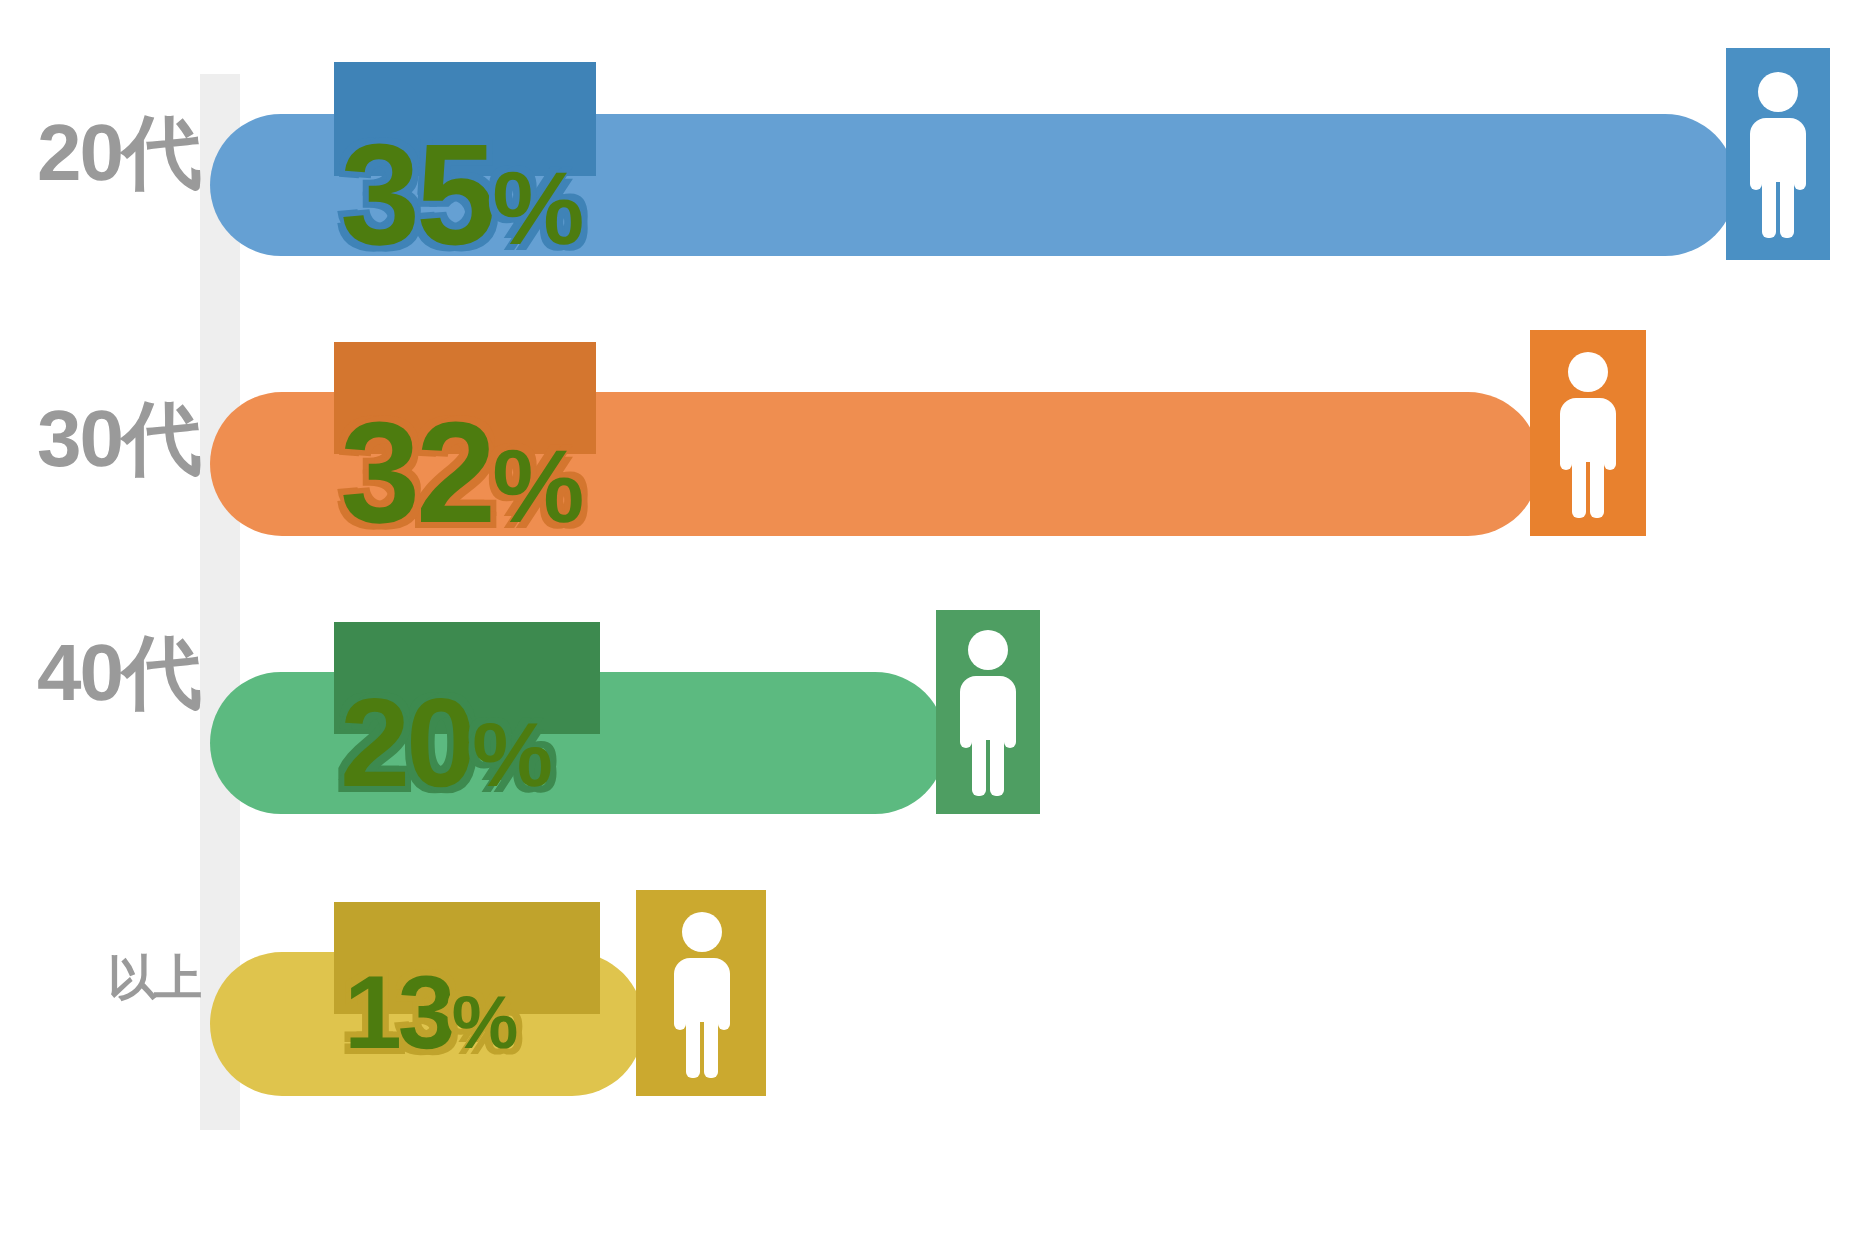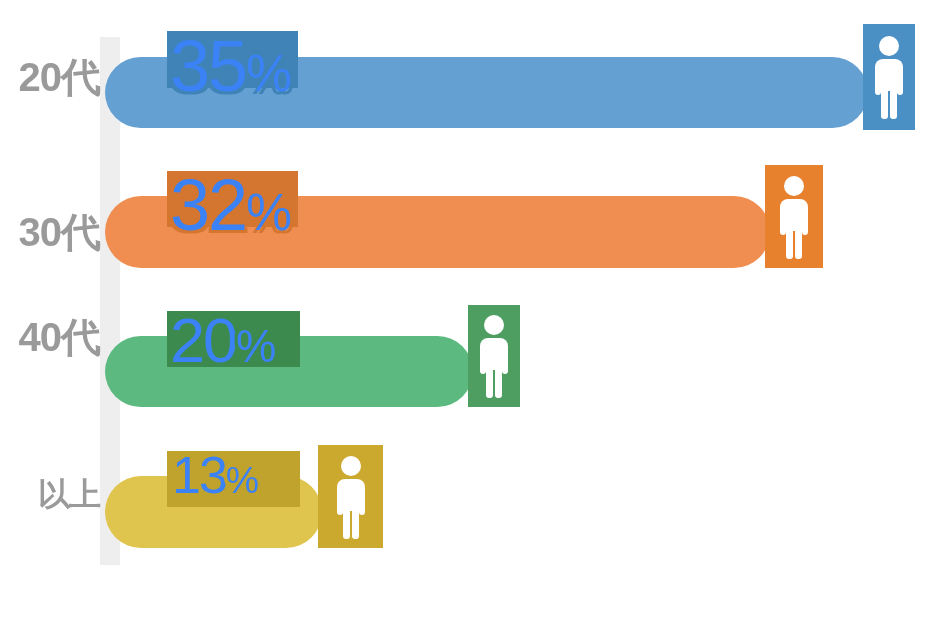"35%" .value-text { color: #3b82f6 -> #4d7c0f; font-weight: normal -> bold; margin-top: none -> 32px }
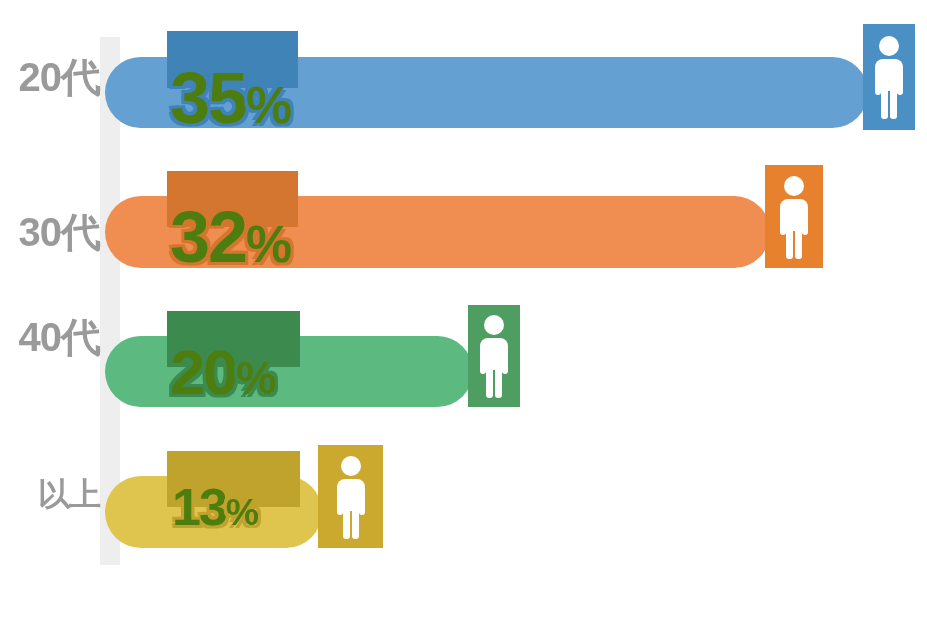"30代" div.cat-label { top: 212px -> 200px }
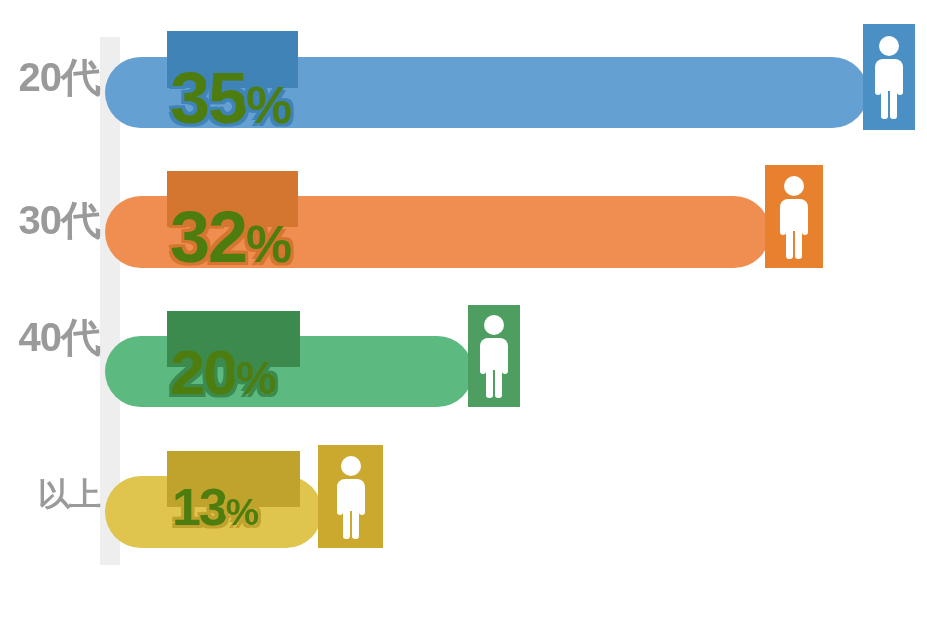"以上" .cat-label .line2 { font-size: 32px -> 24px }
